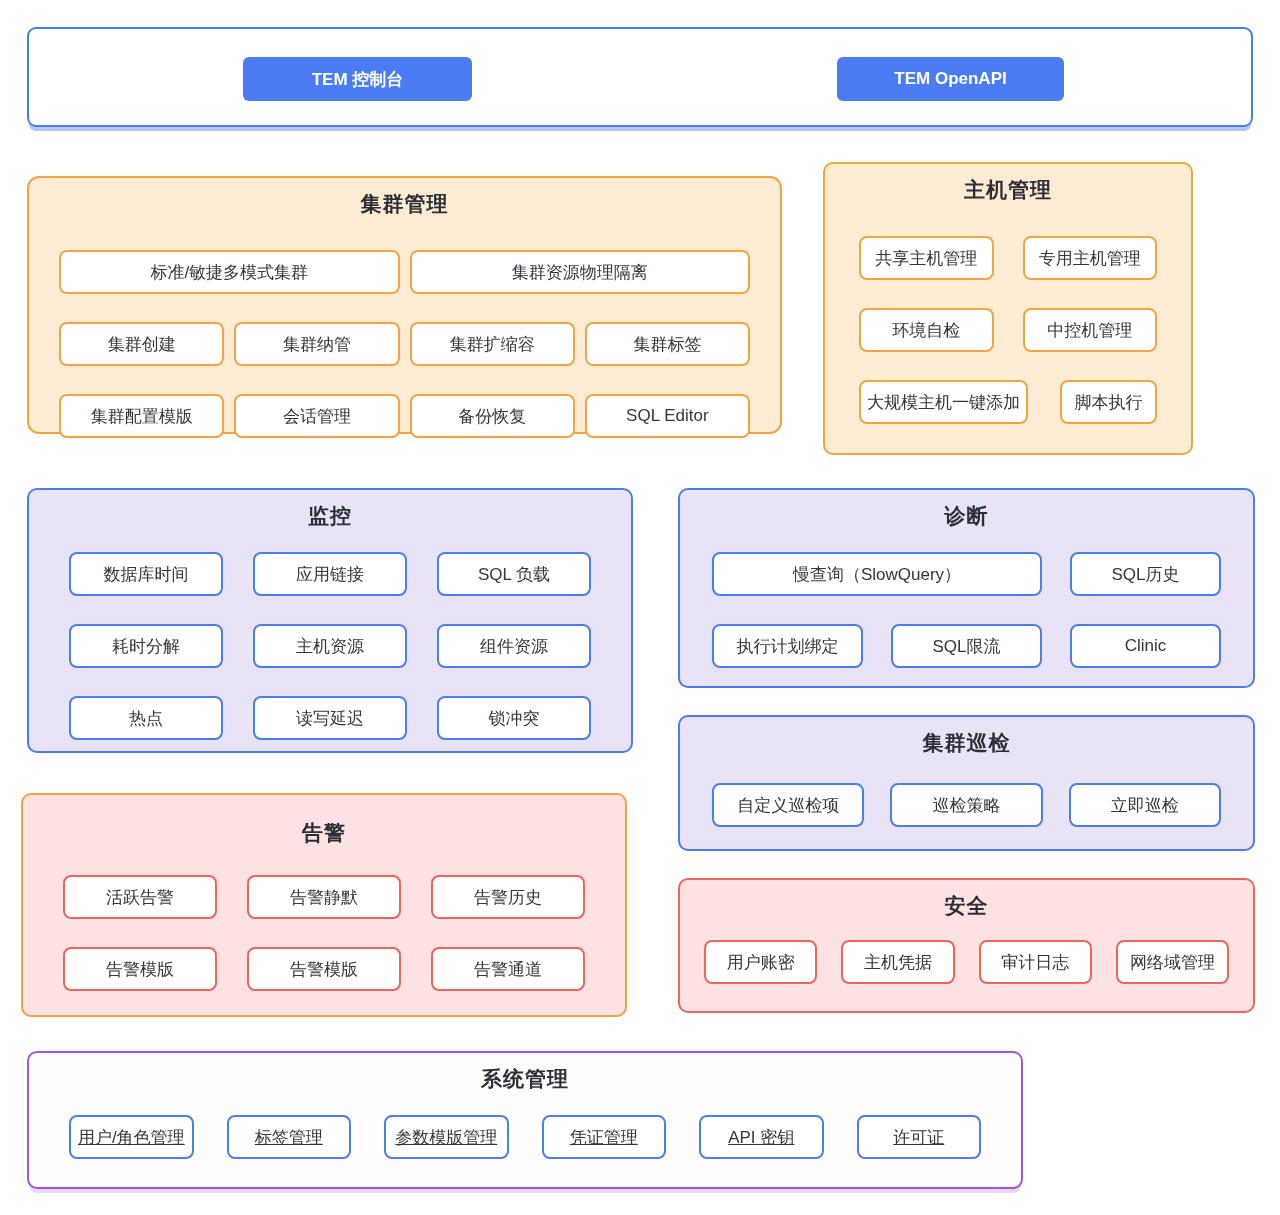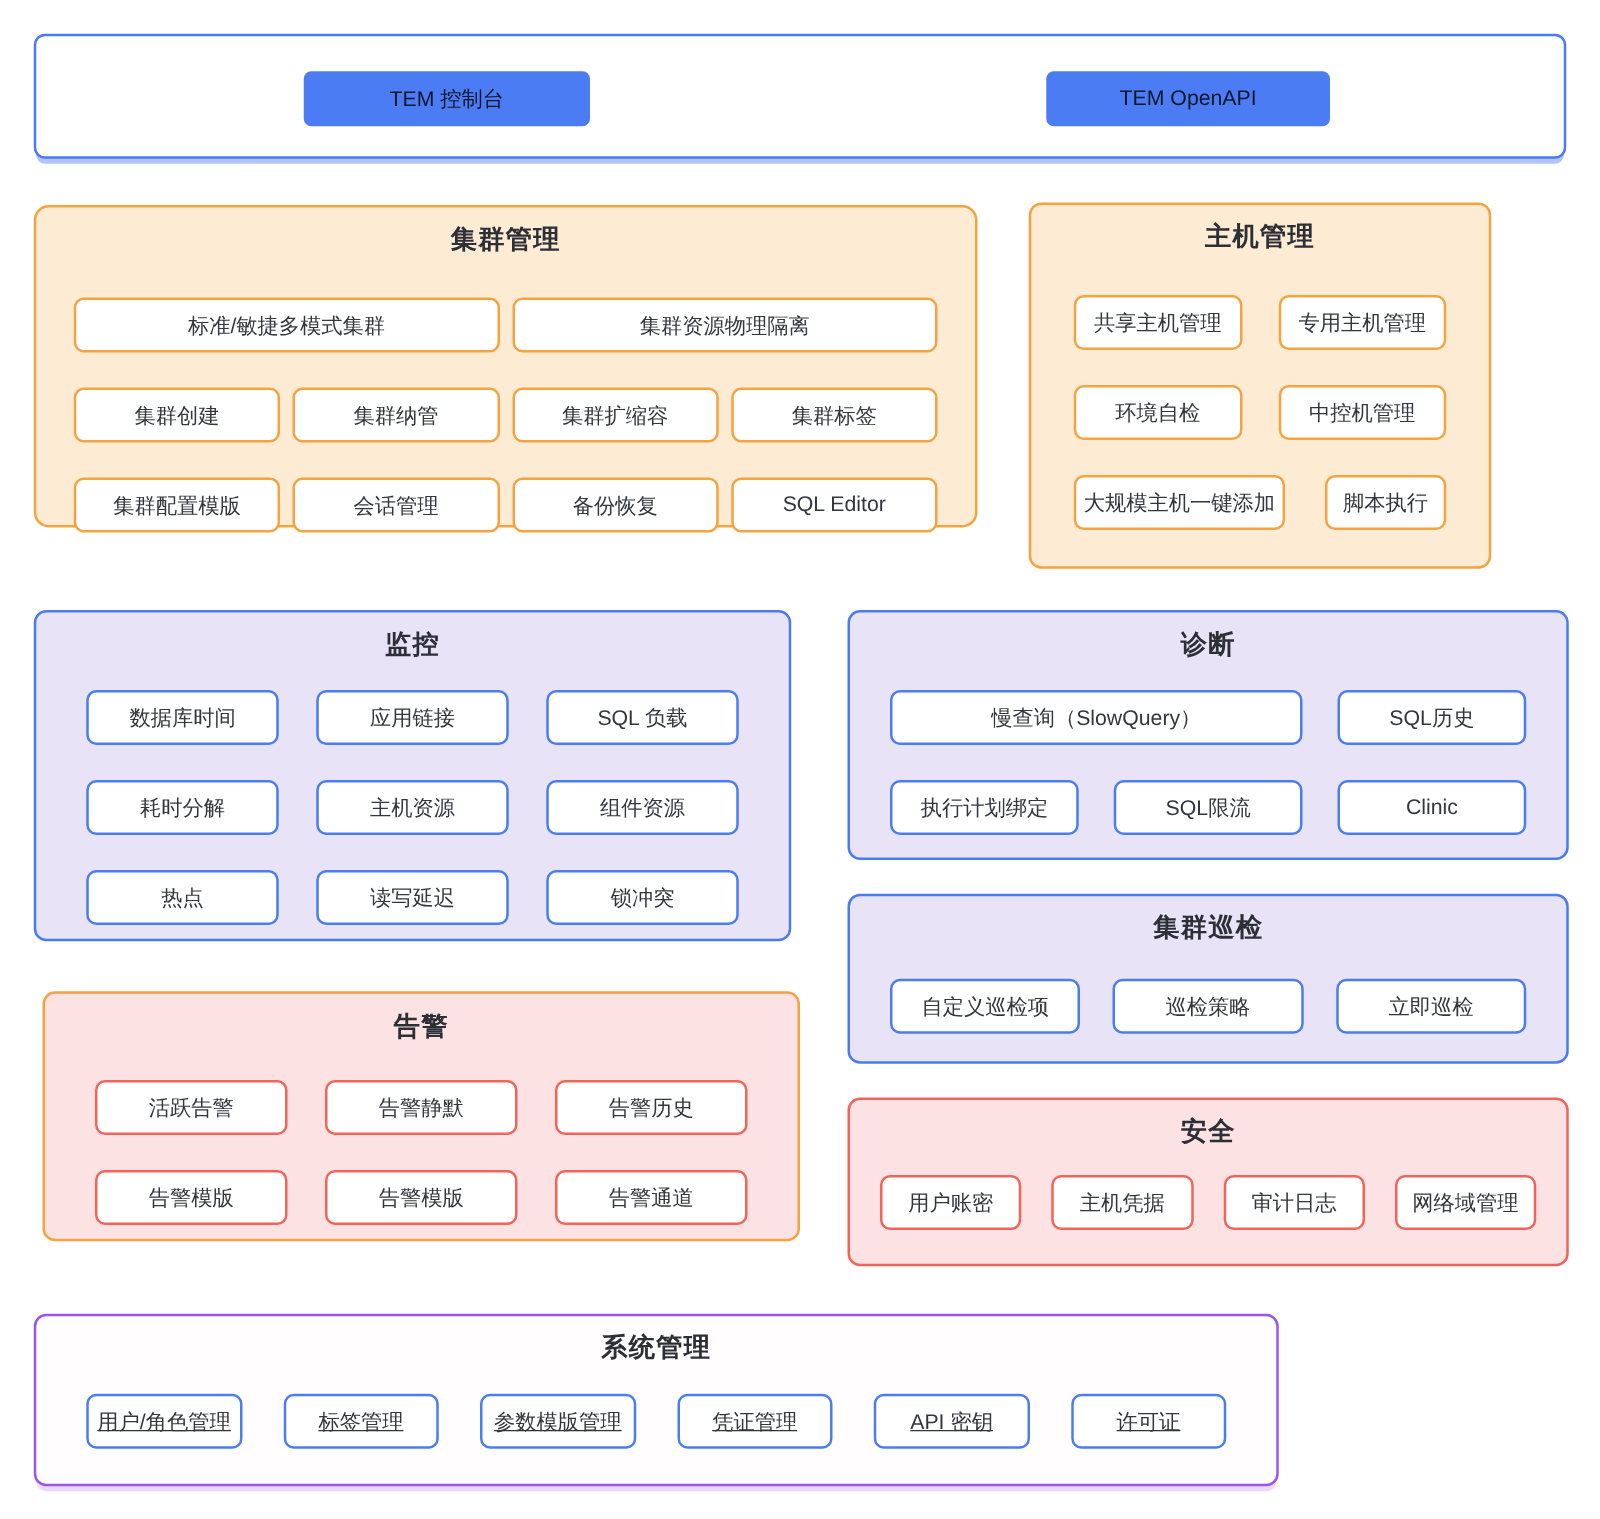"TEM 控制台" .btn-blue { color: #0f172a -> #ffffff; font-weight: none -> bold }
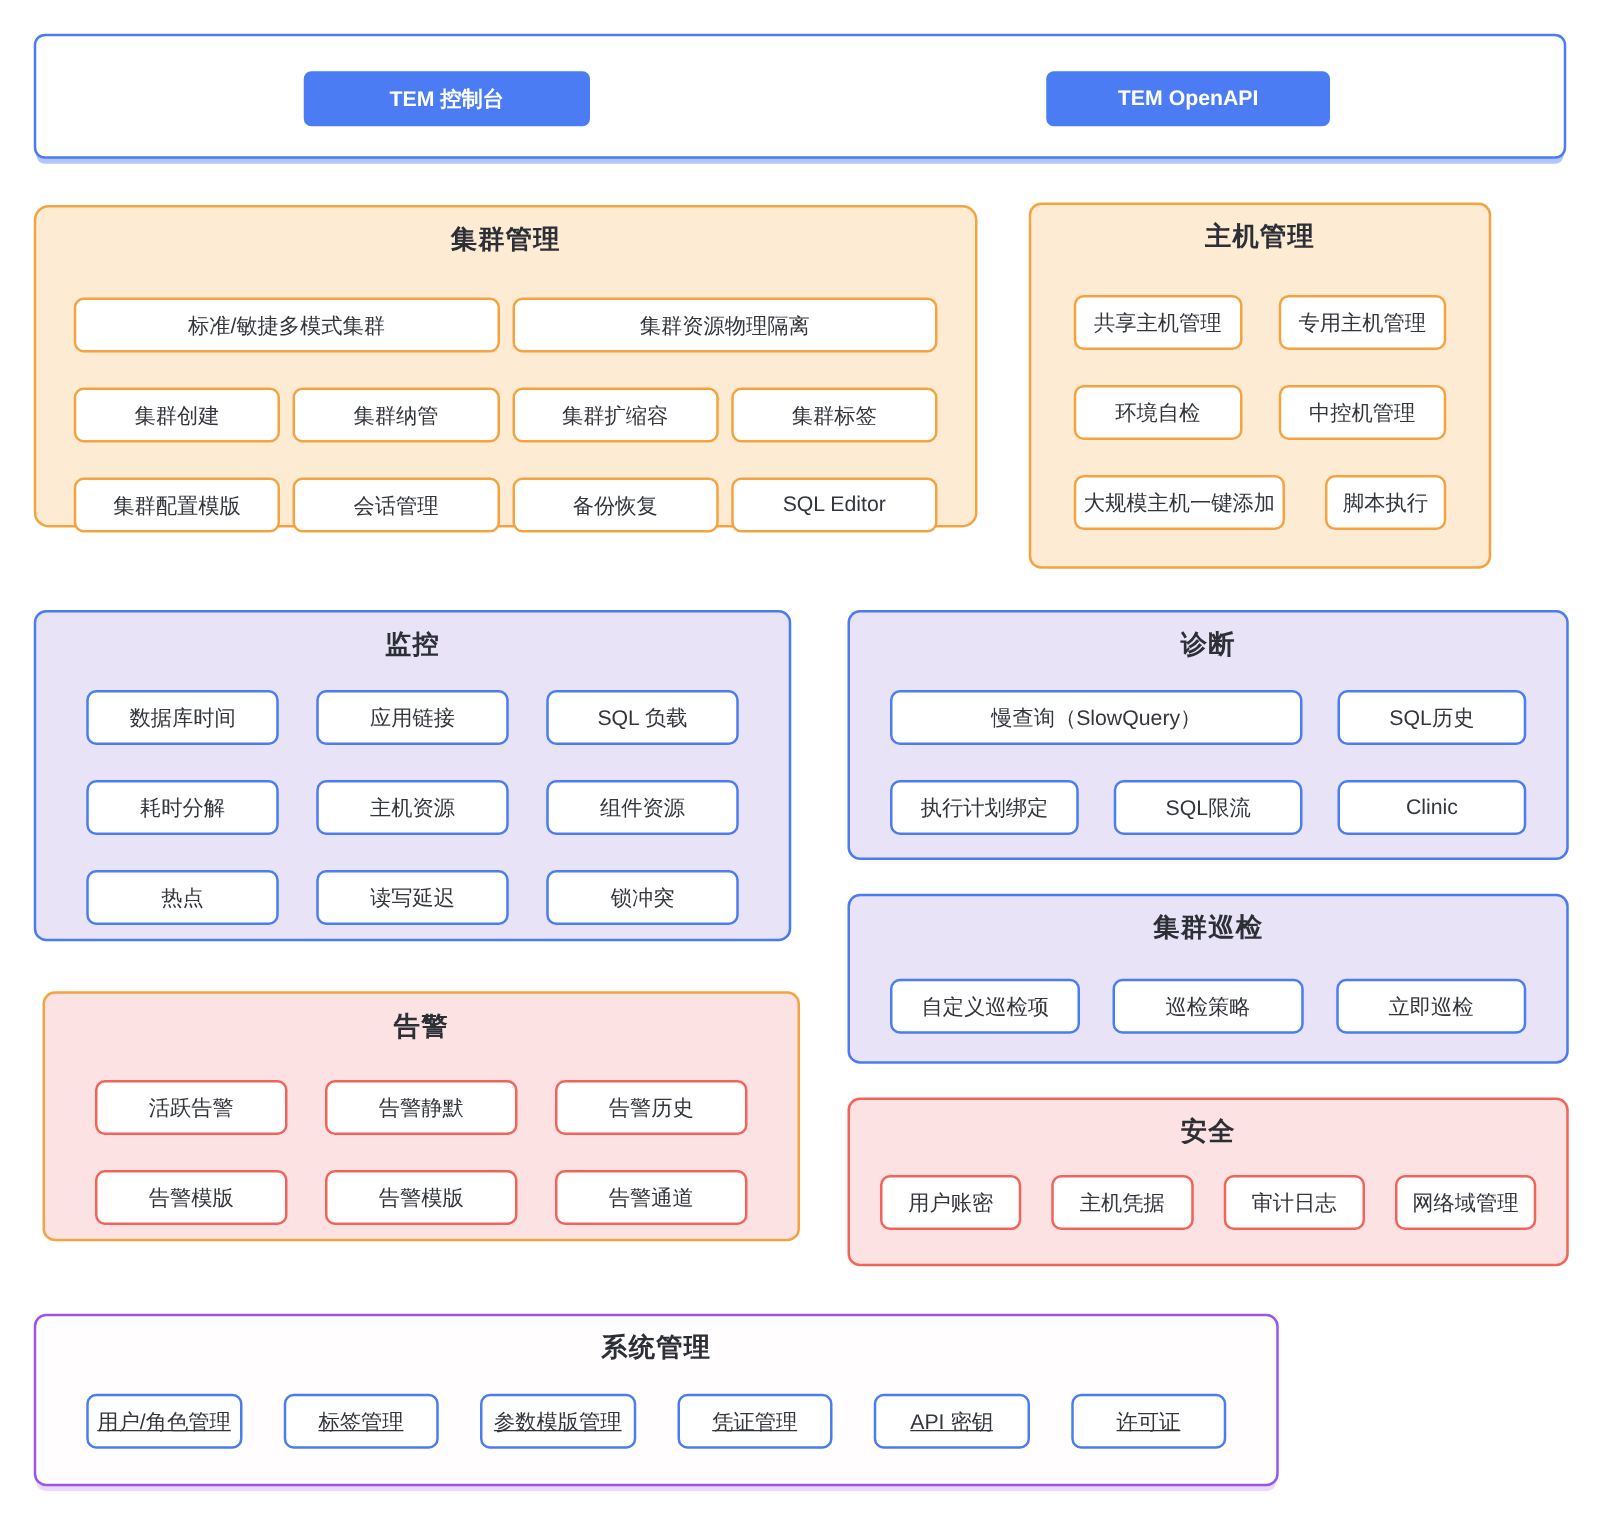"集群管理" #sec-cluster { top: 164px -> 176px }
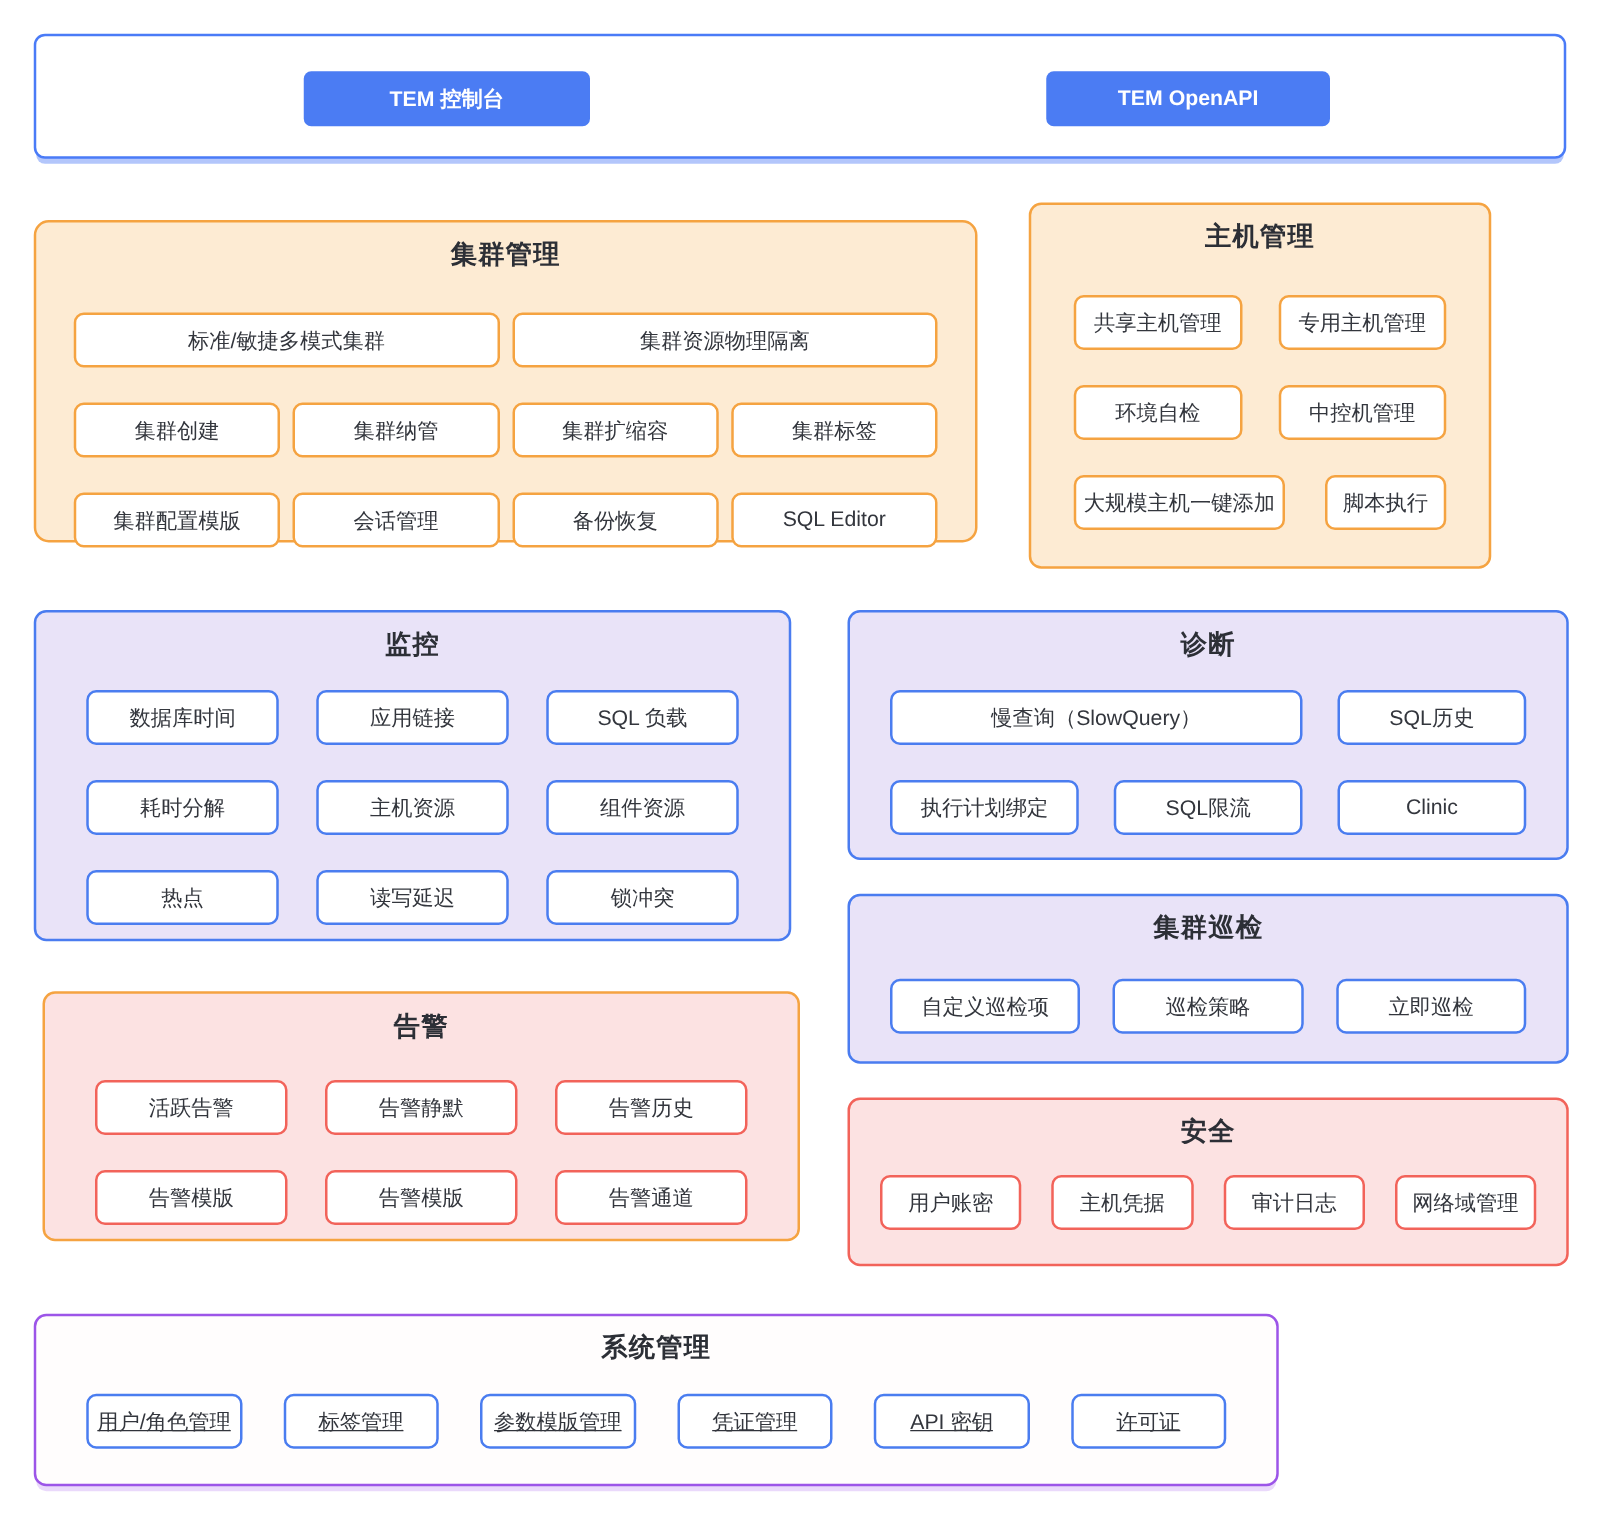"告警" #sec-alert { height: 200px -> 224px; left: 34px -> 21px; padding: 13px 40px 0 -> 24px 40px 0 }
